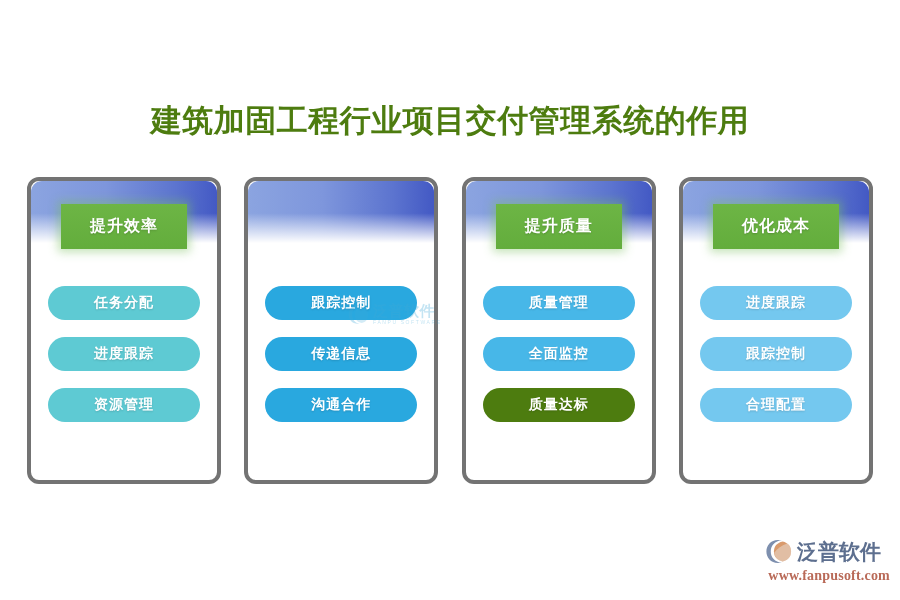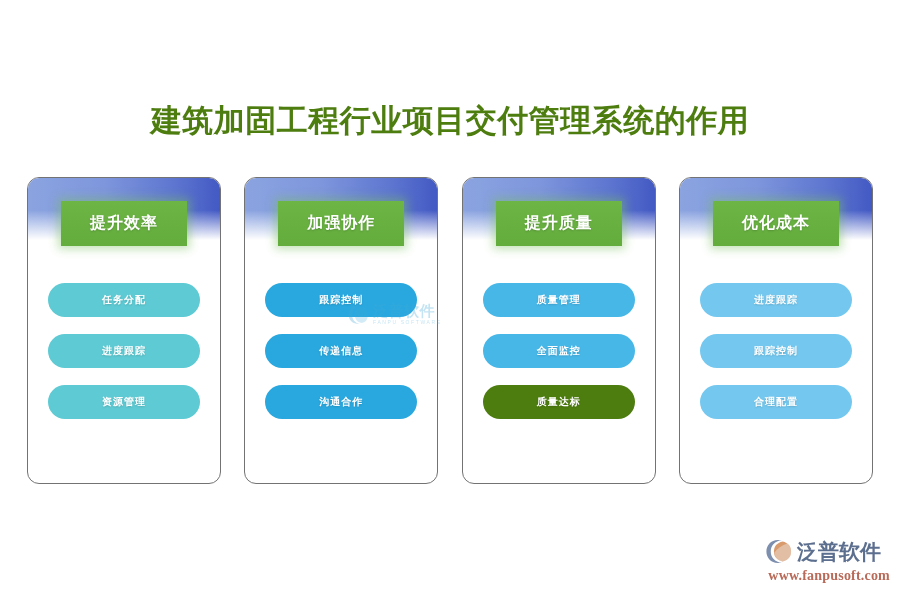"提升效率" .card { border: 1px solid #737373 -> 4px solid #737373 }
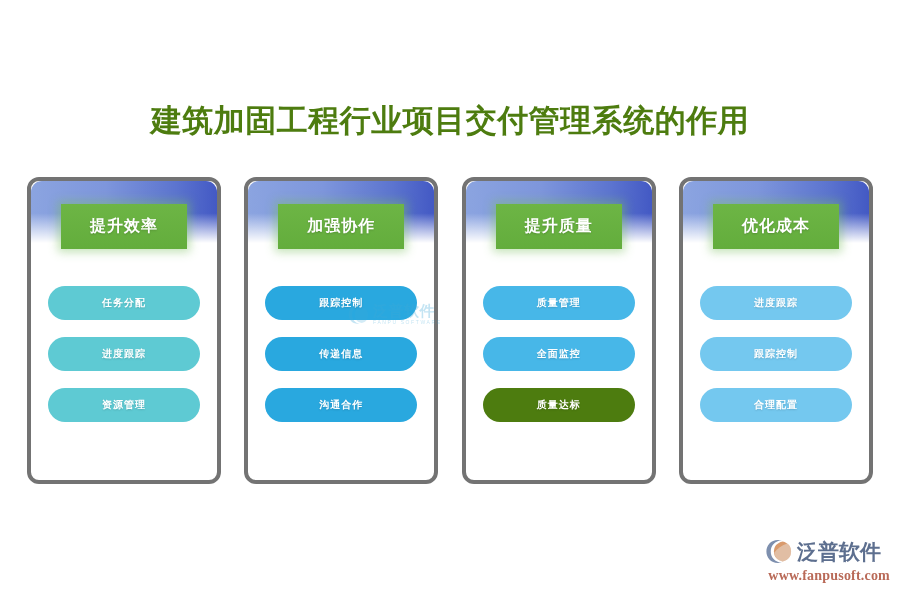"加强协作" div.card-header { html: <div> <span>加强协作</span> </div> -> none }
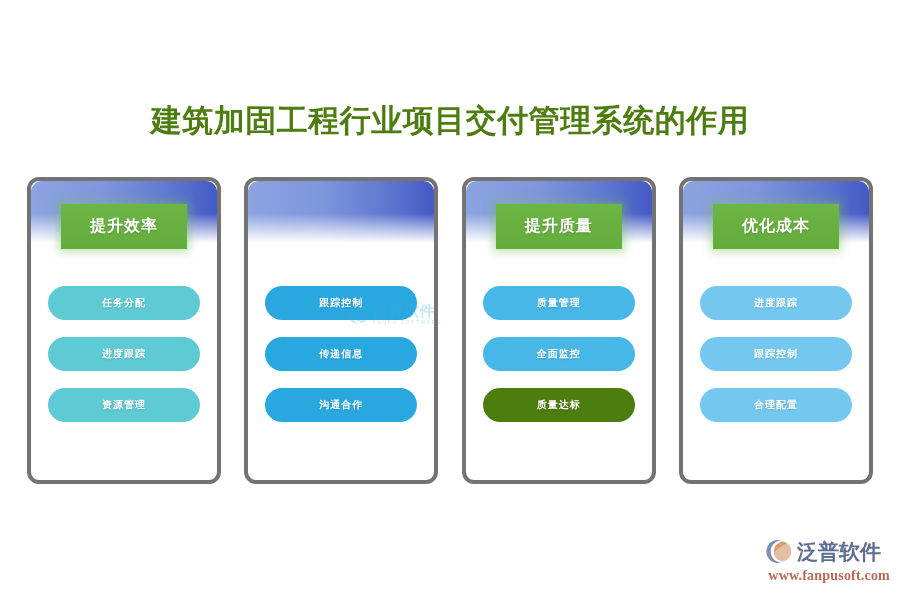"任务分配" .item-pill-text { font-size: 10px -> 14px }
